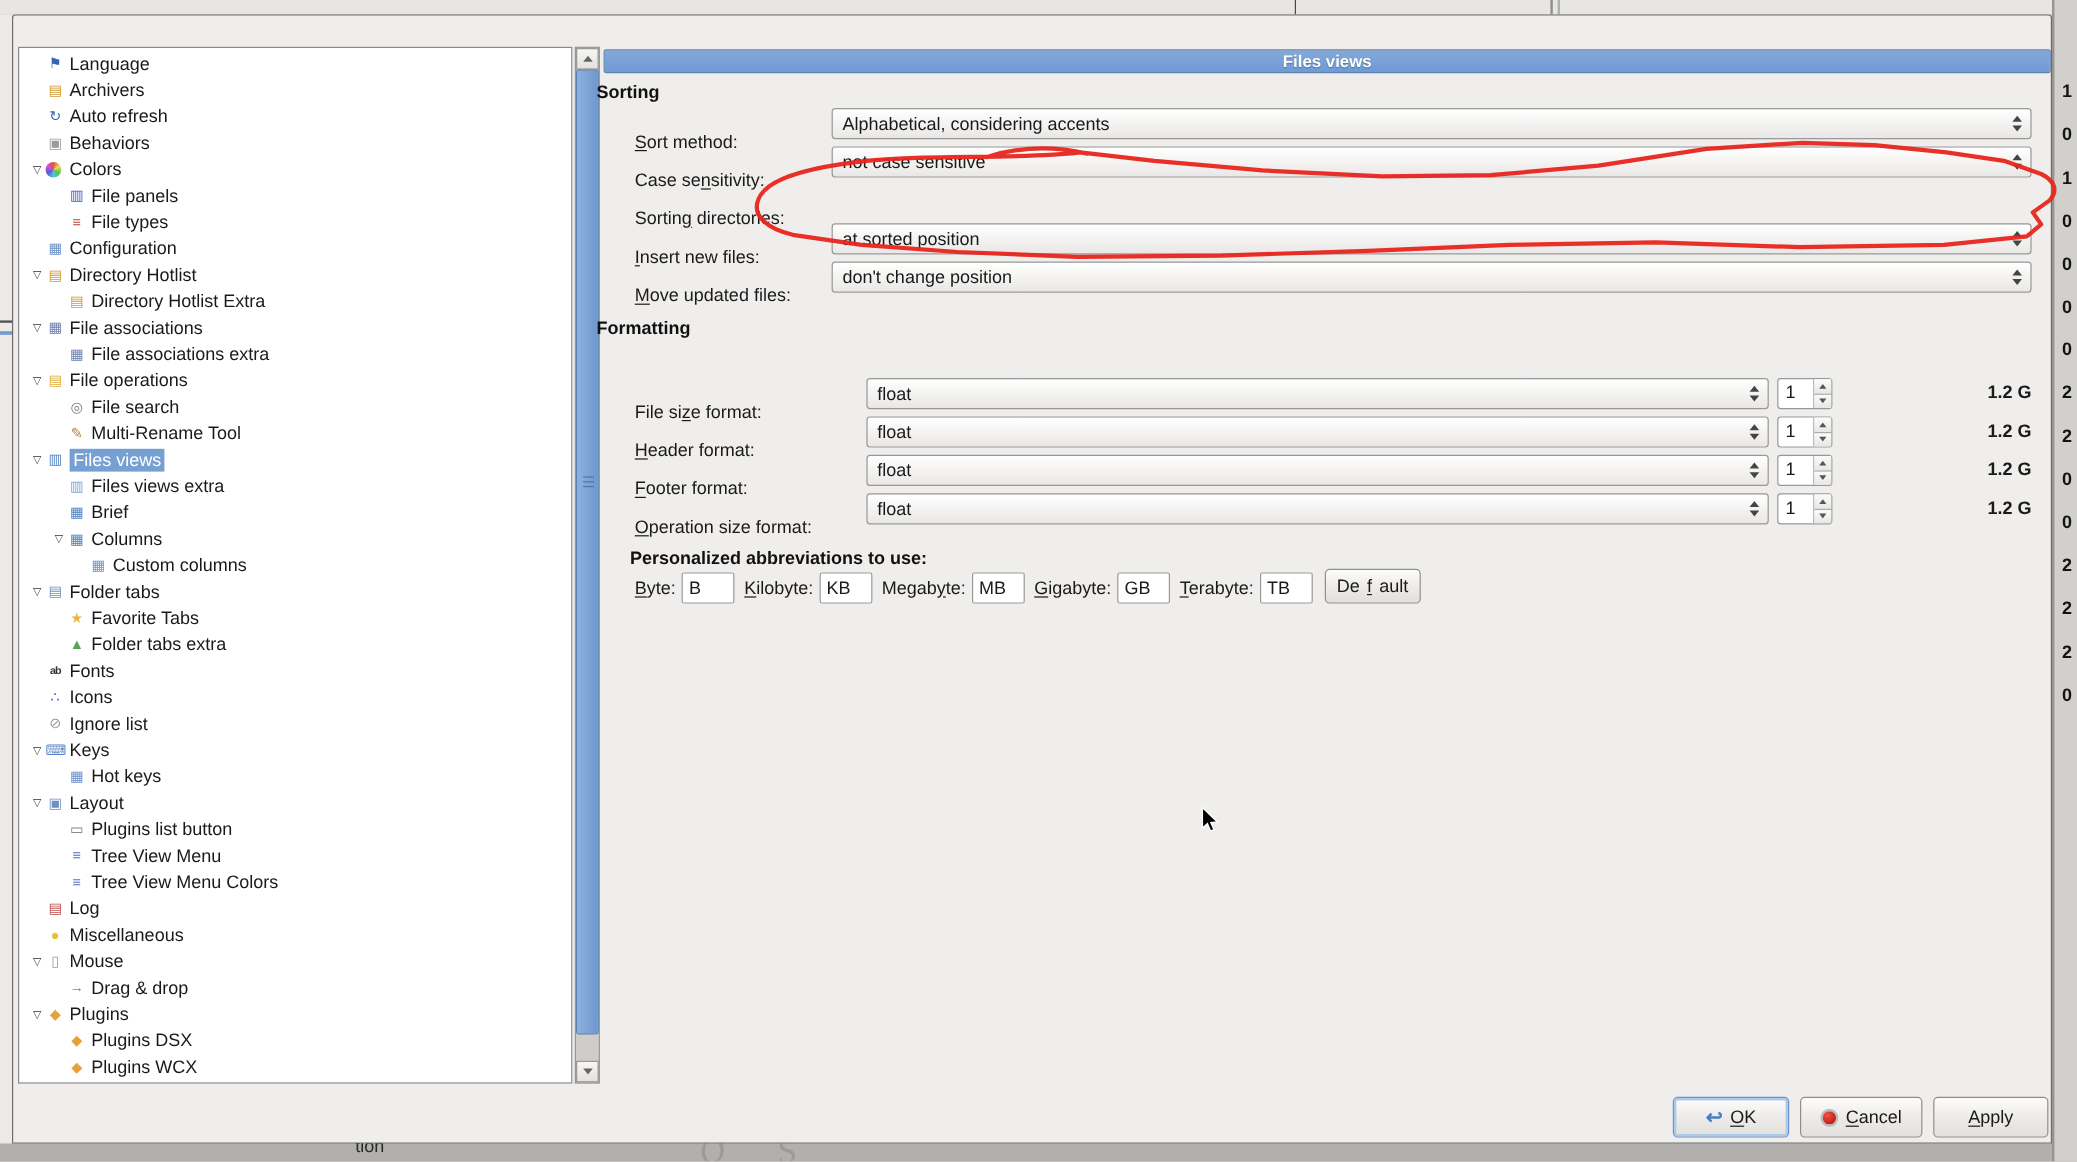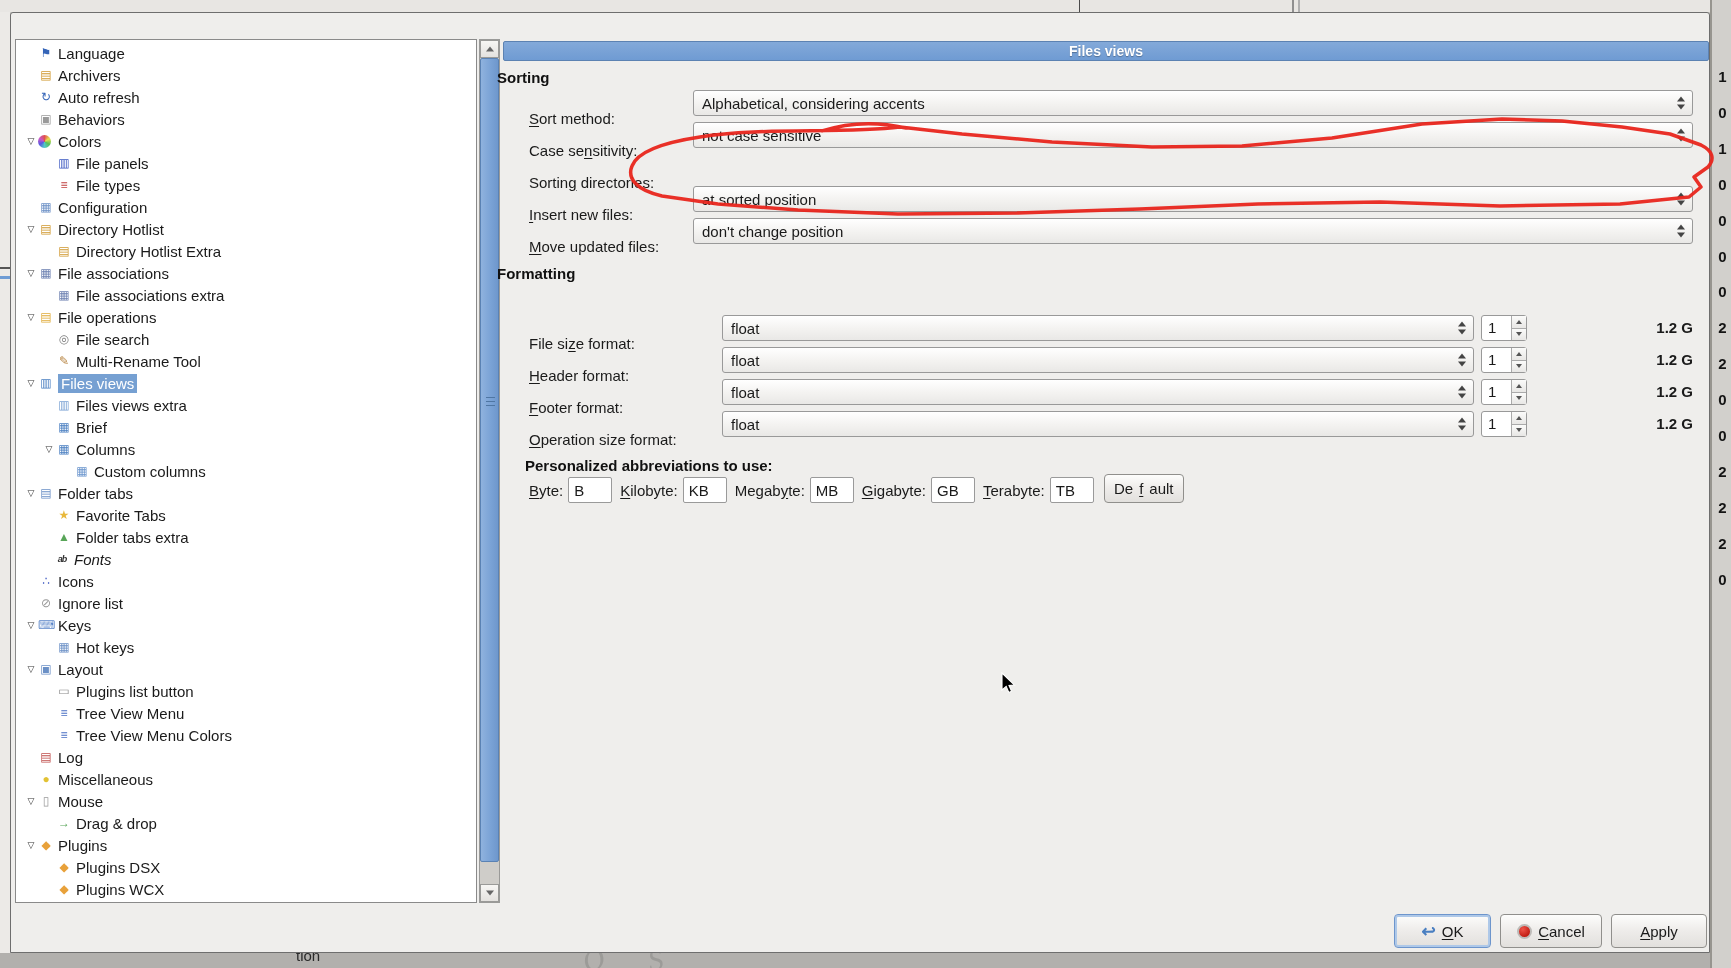"ab" div.trow { font-style: italic -> none; padding-left: 24px -> 8px }
